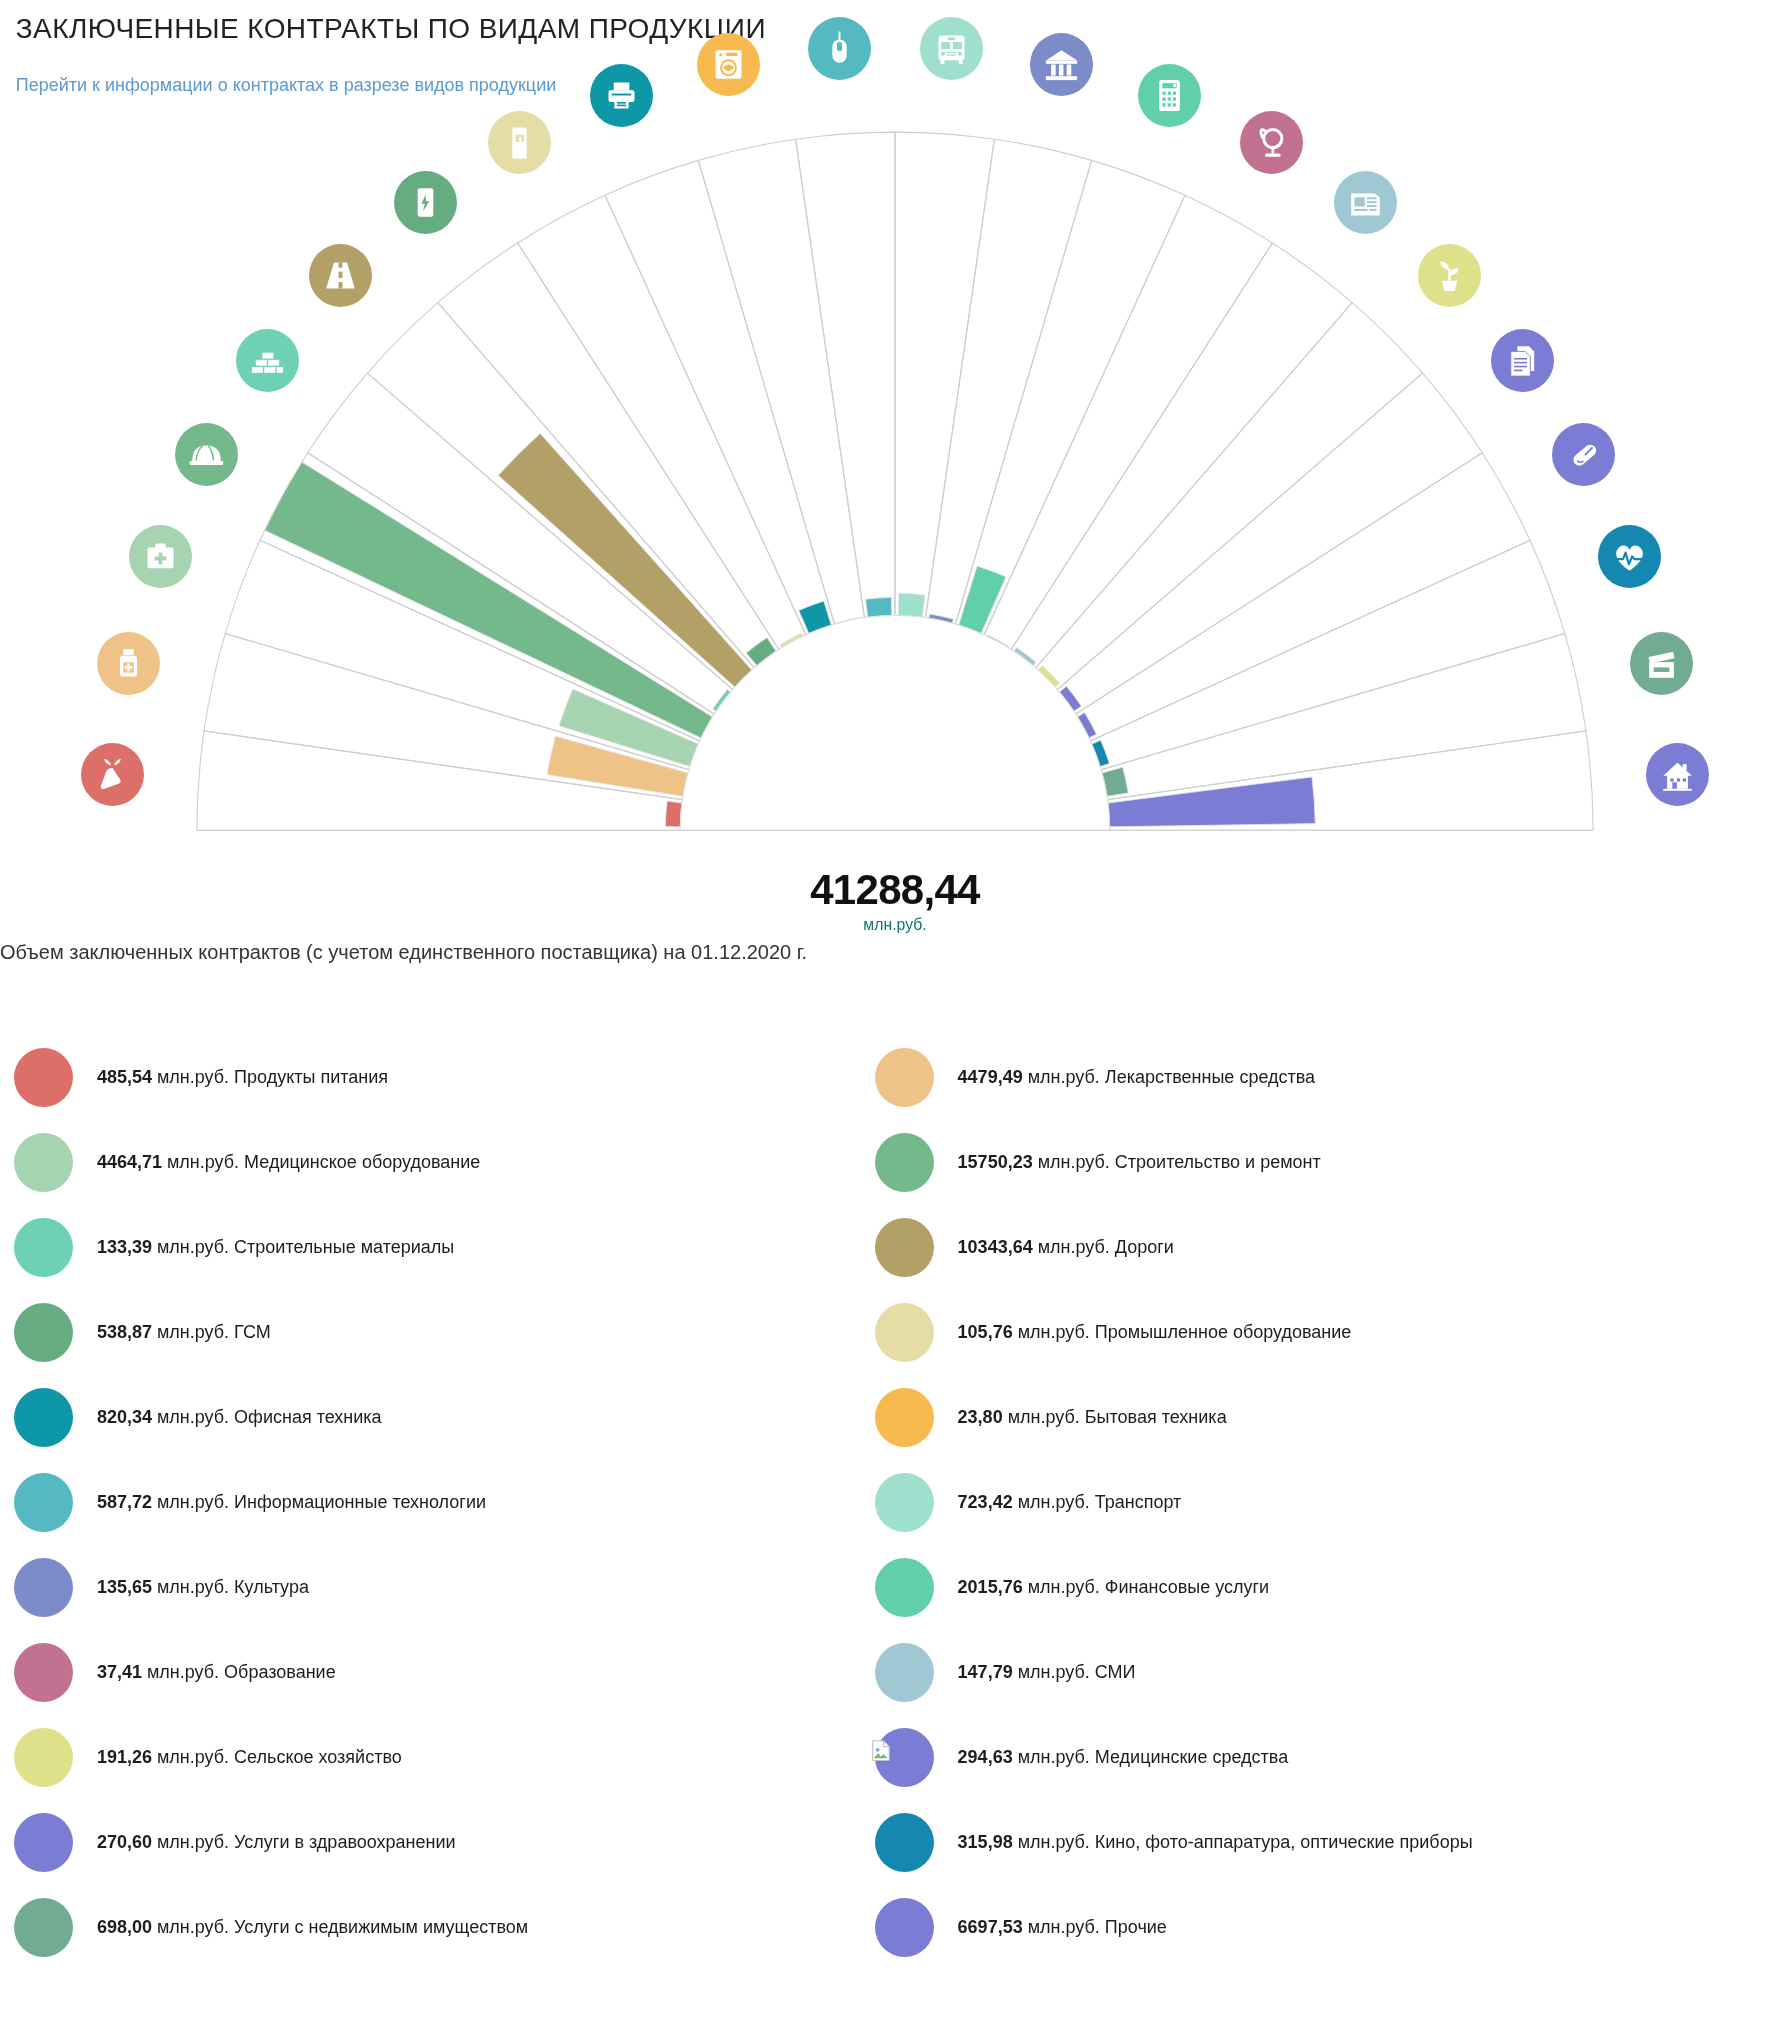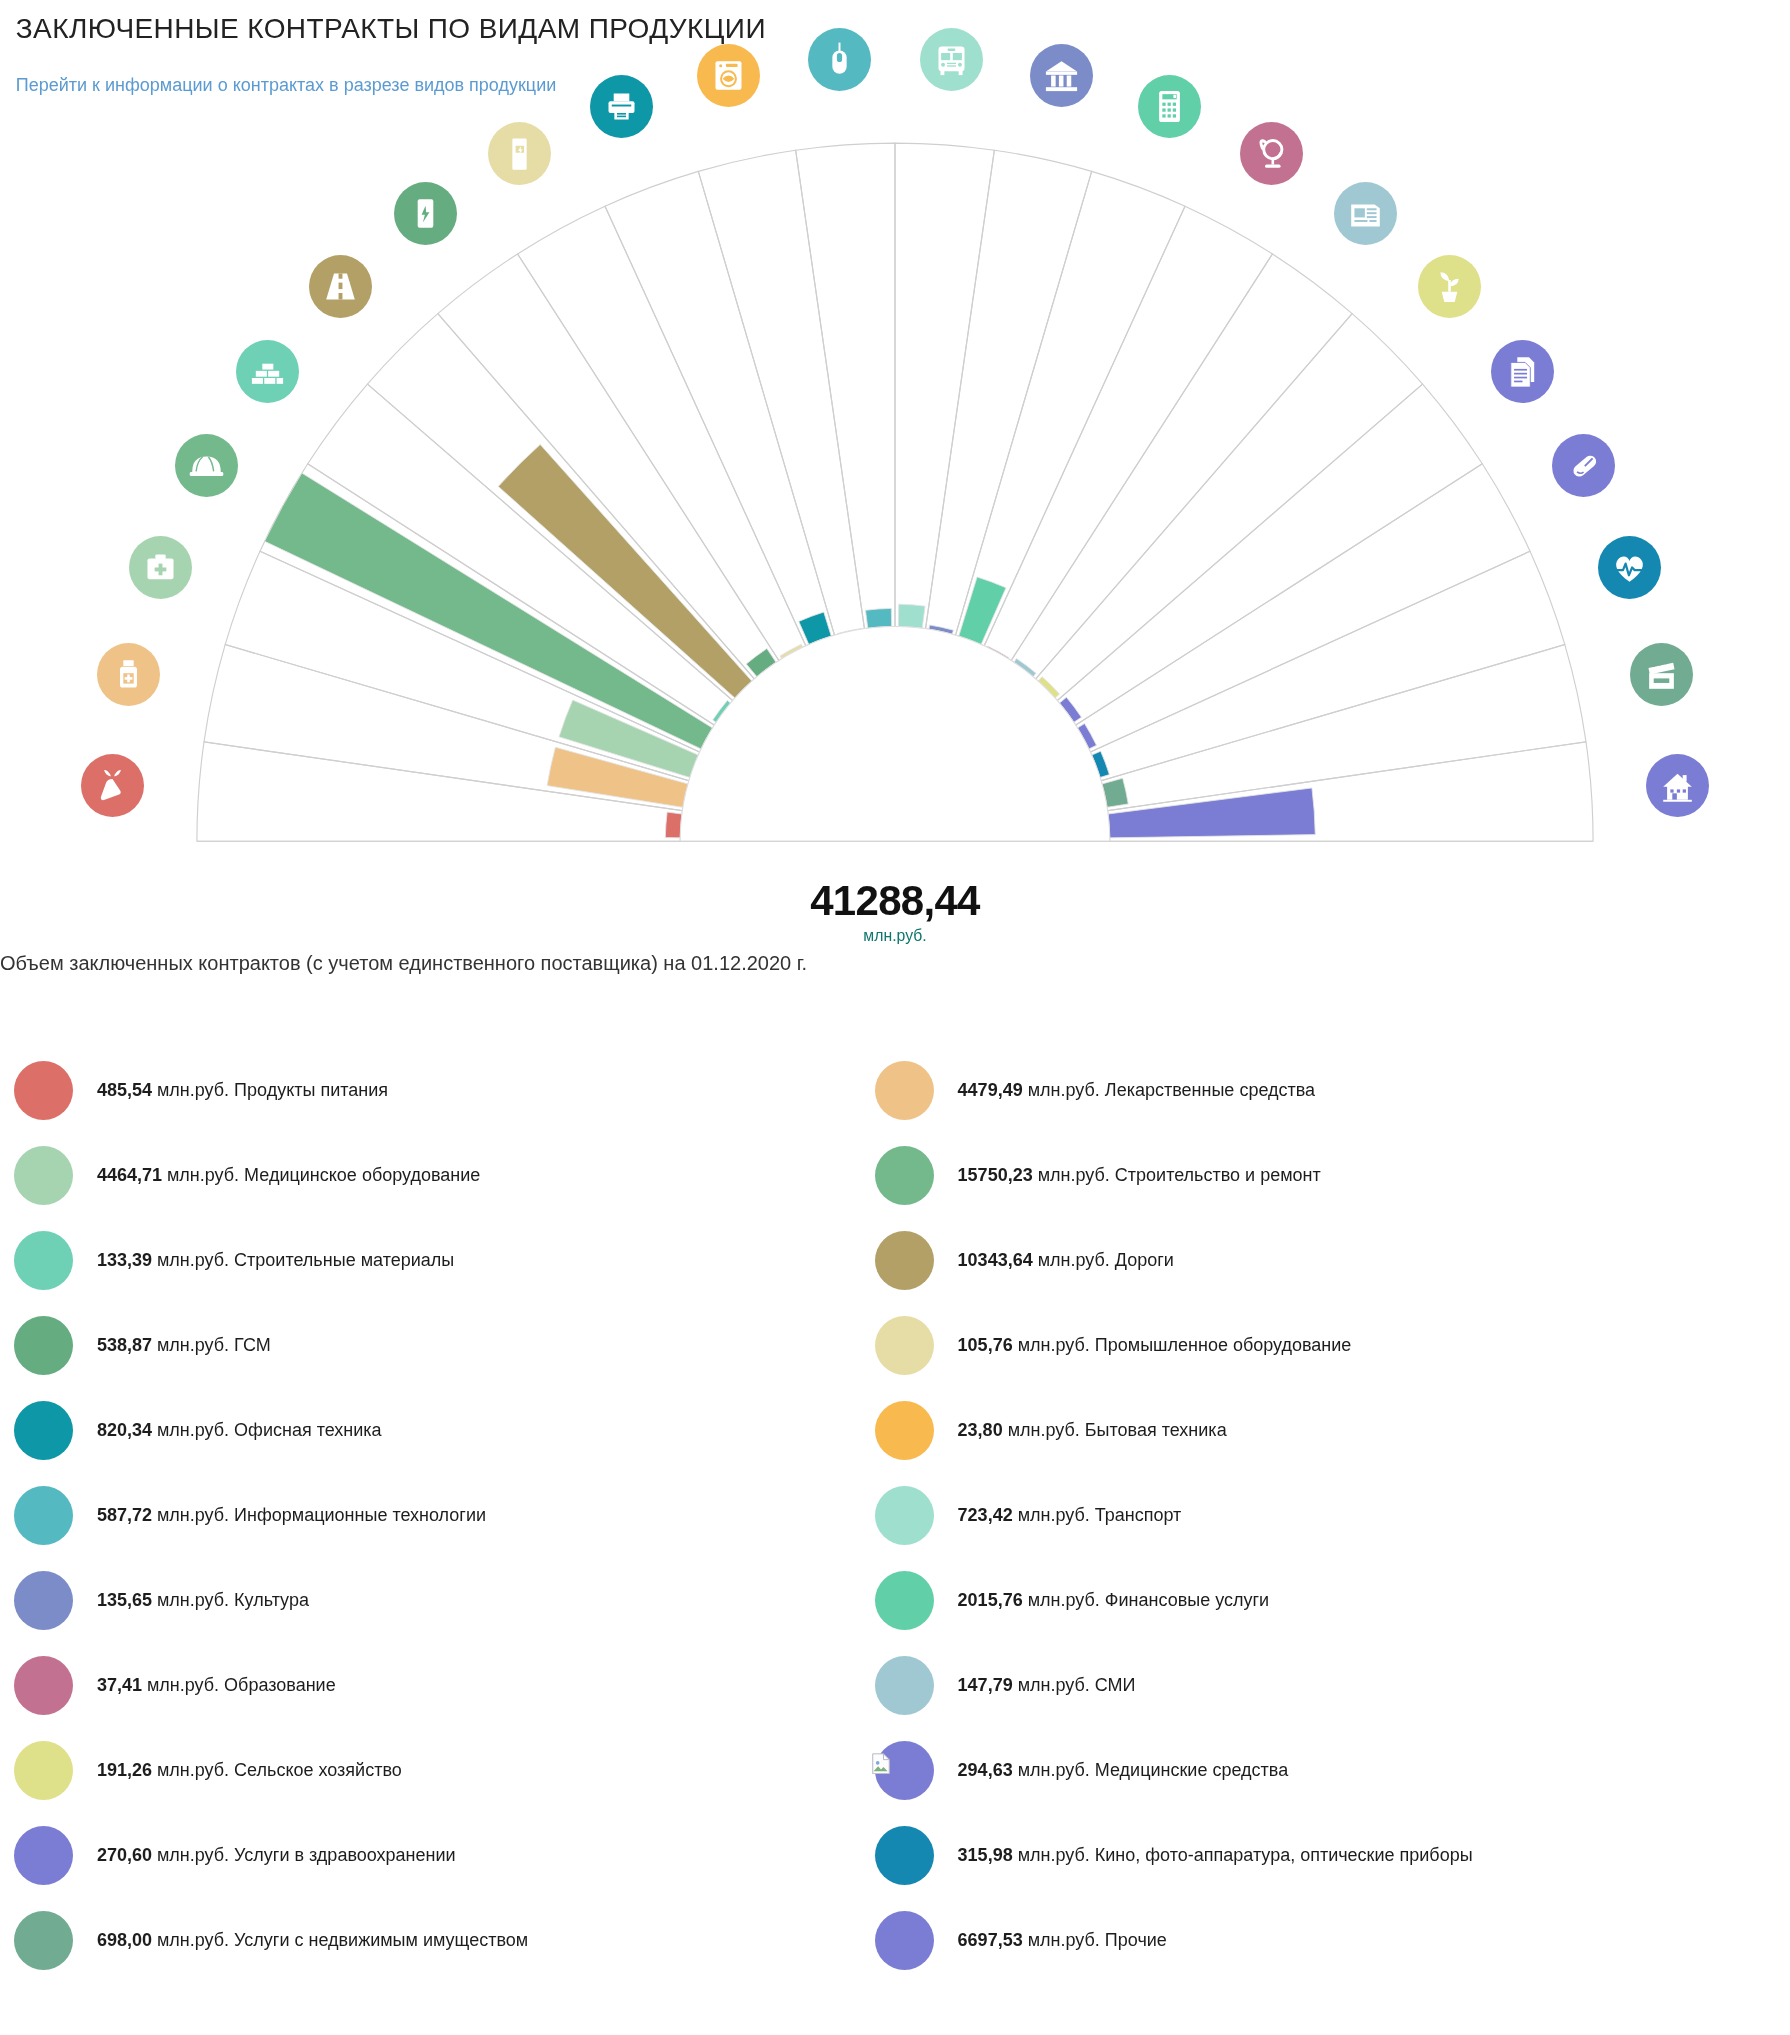"41288,44" #chart-stage { top: 118px -> 107px }
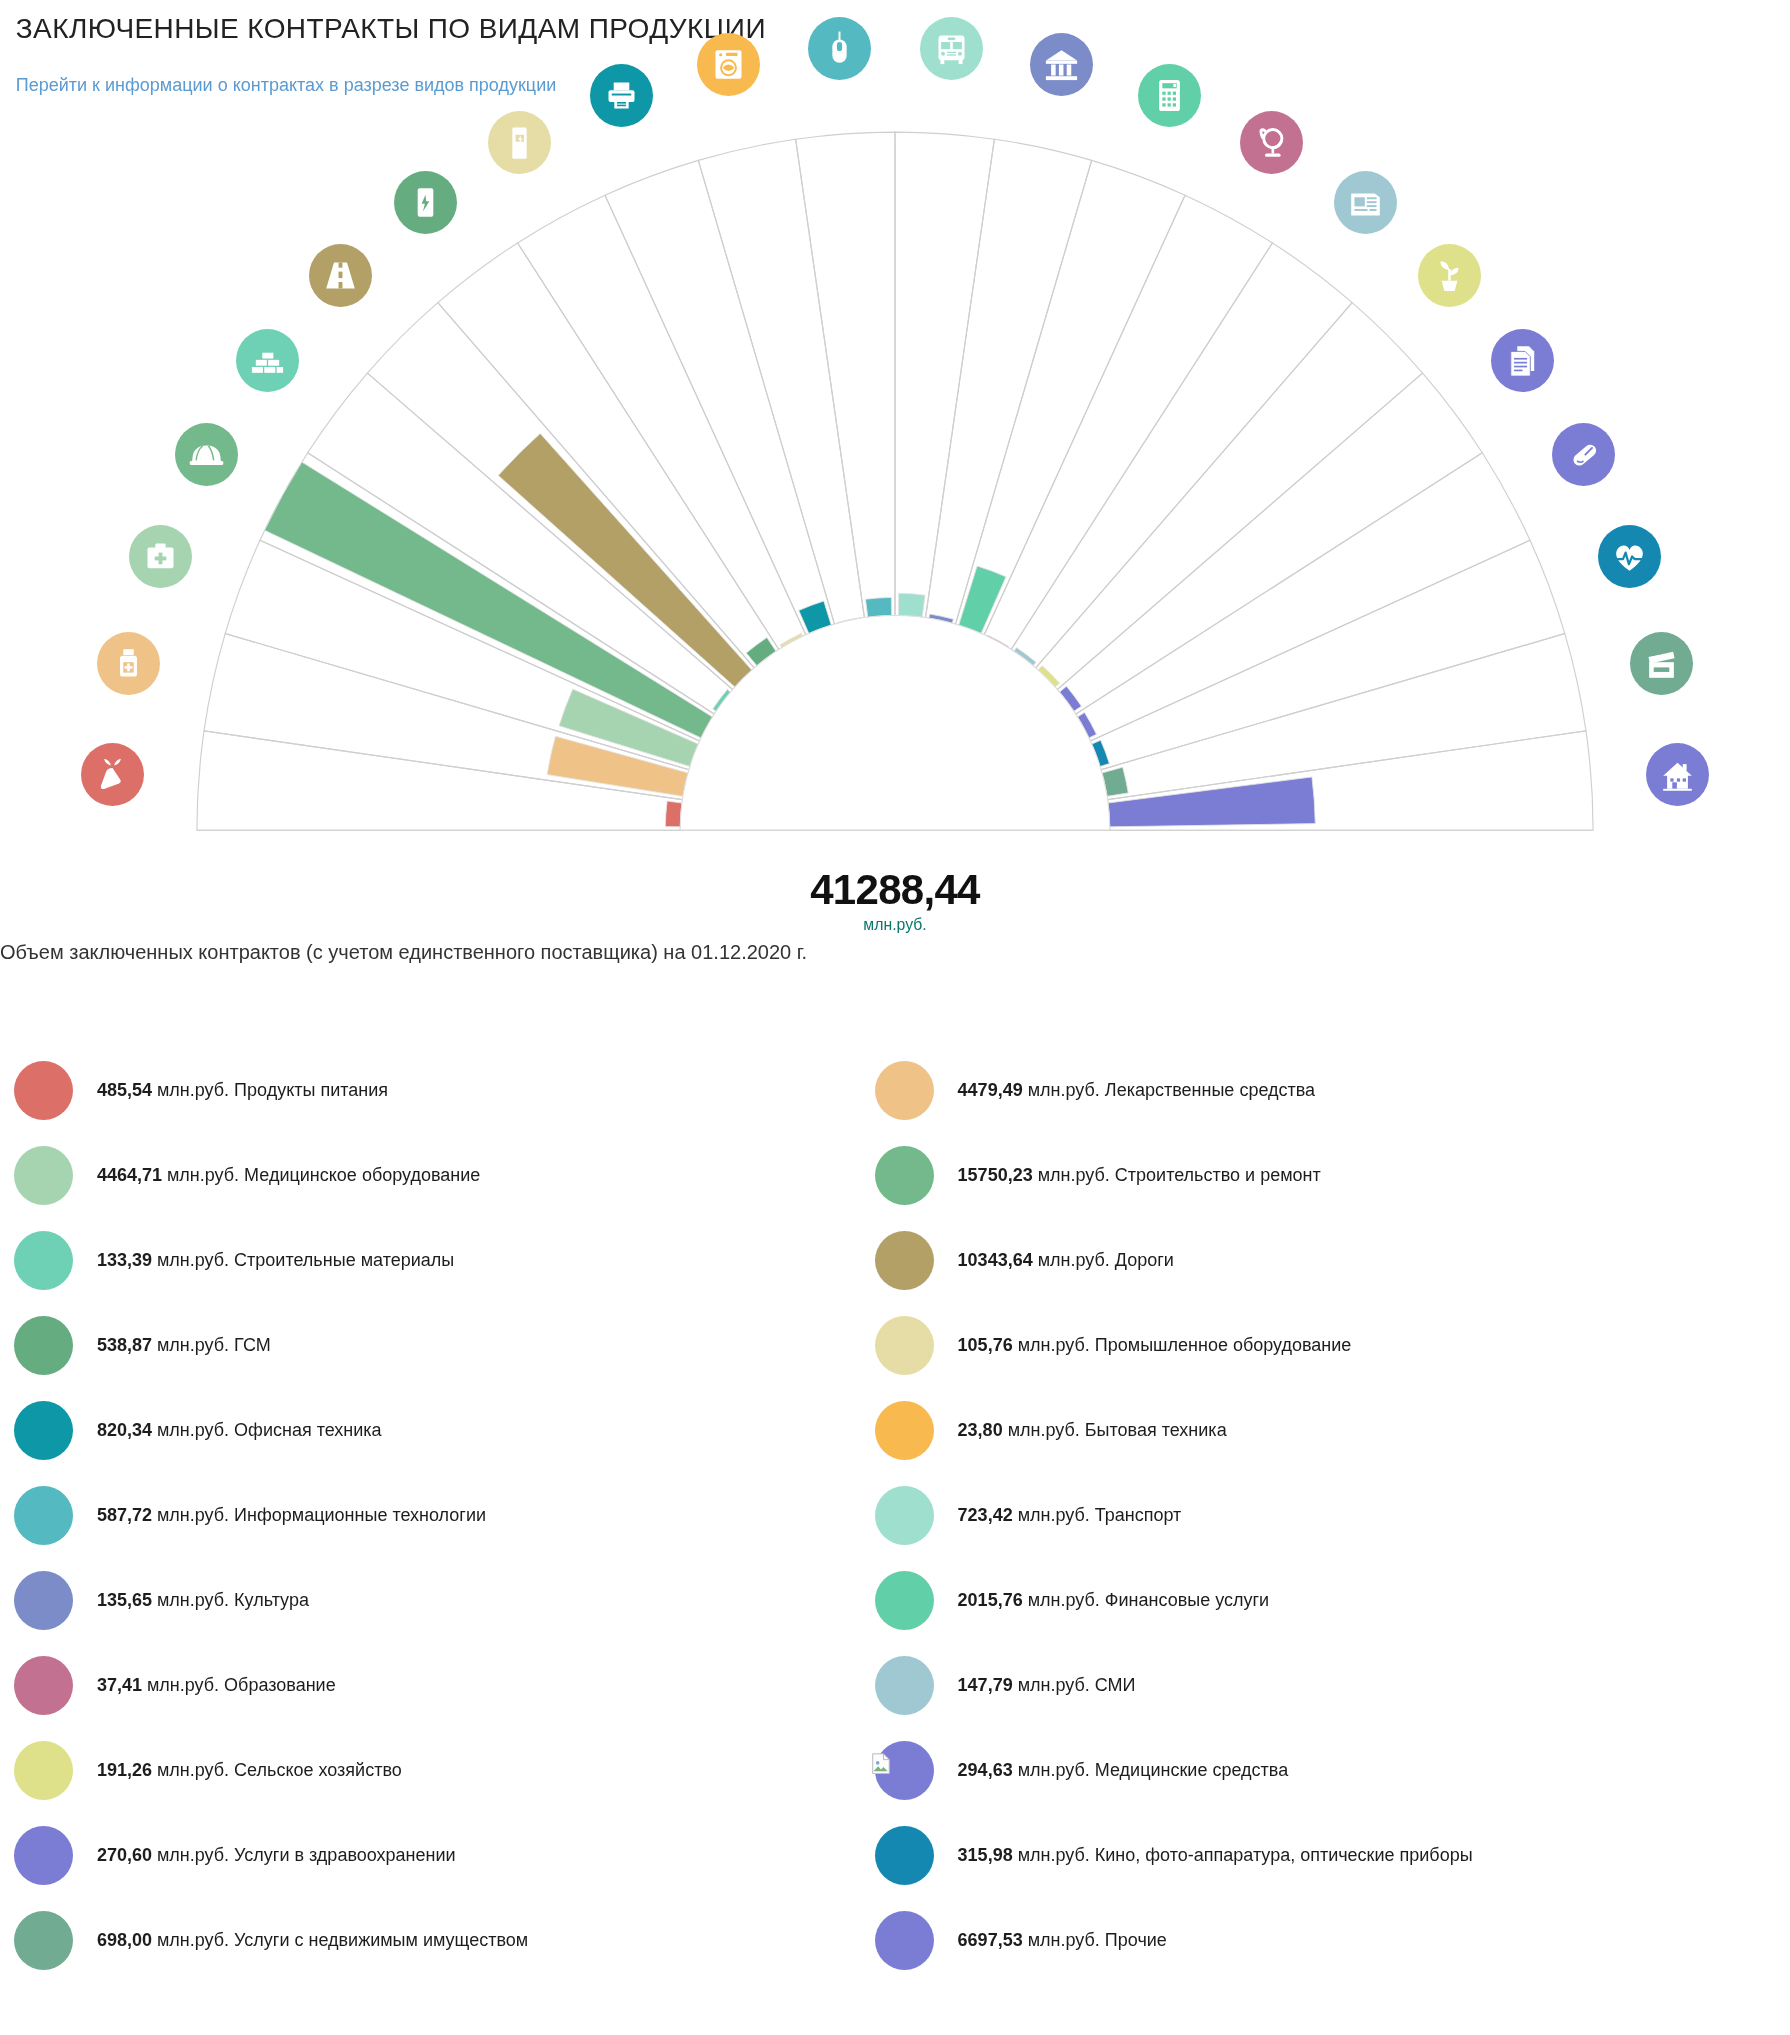"485,54 млн.руб. Продукты питания" .legend-col { top: 17px -> 4px }
